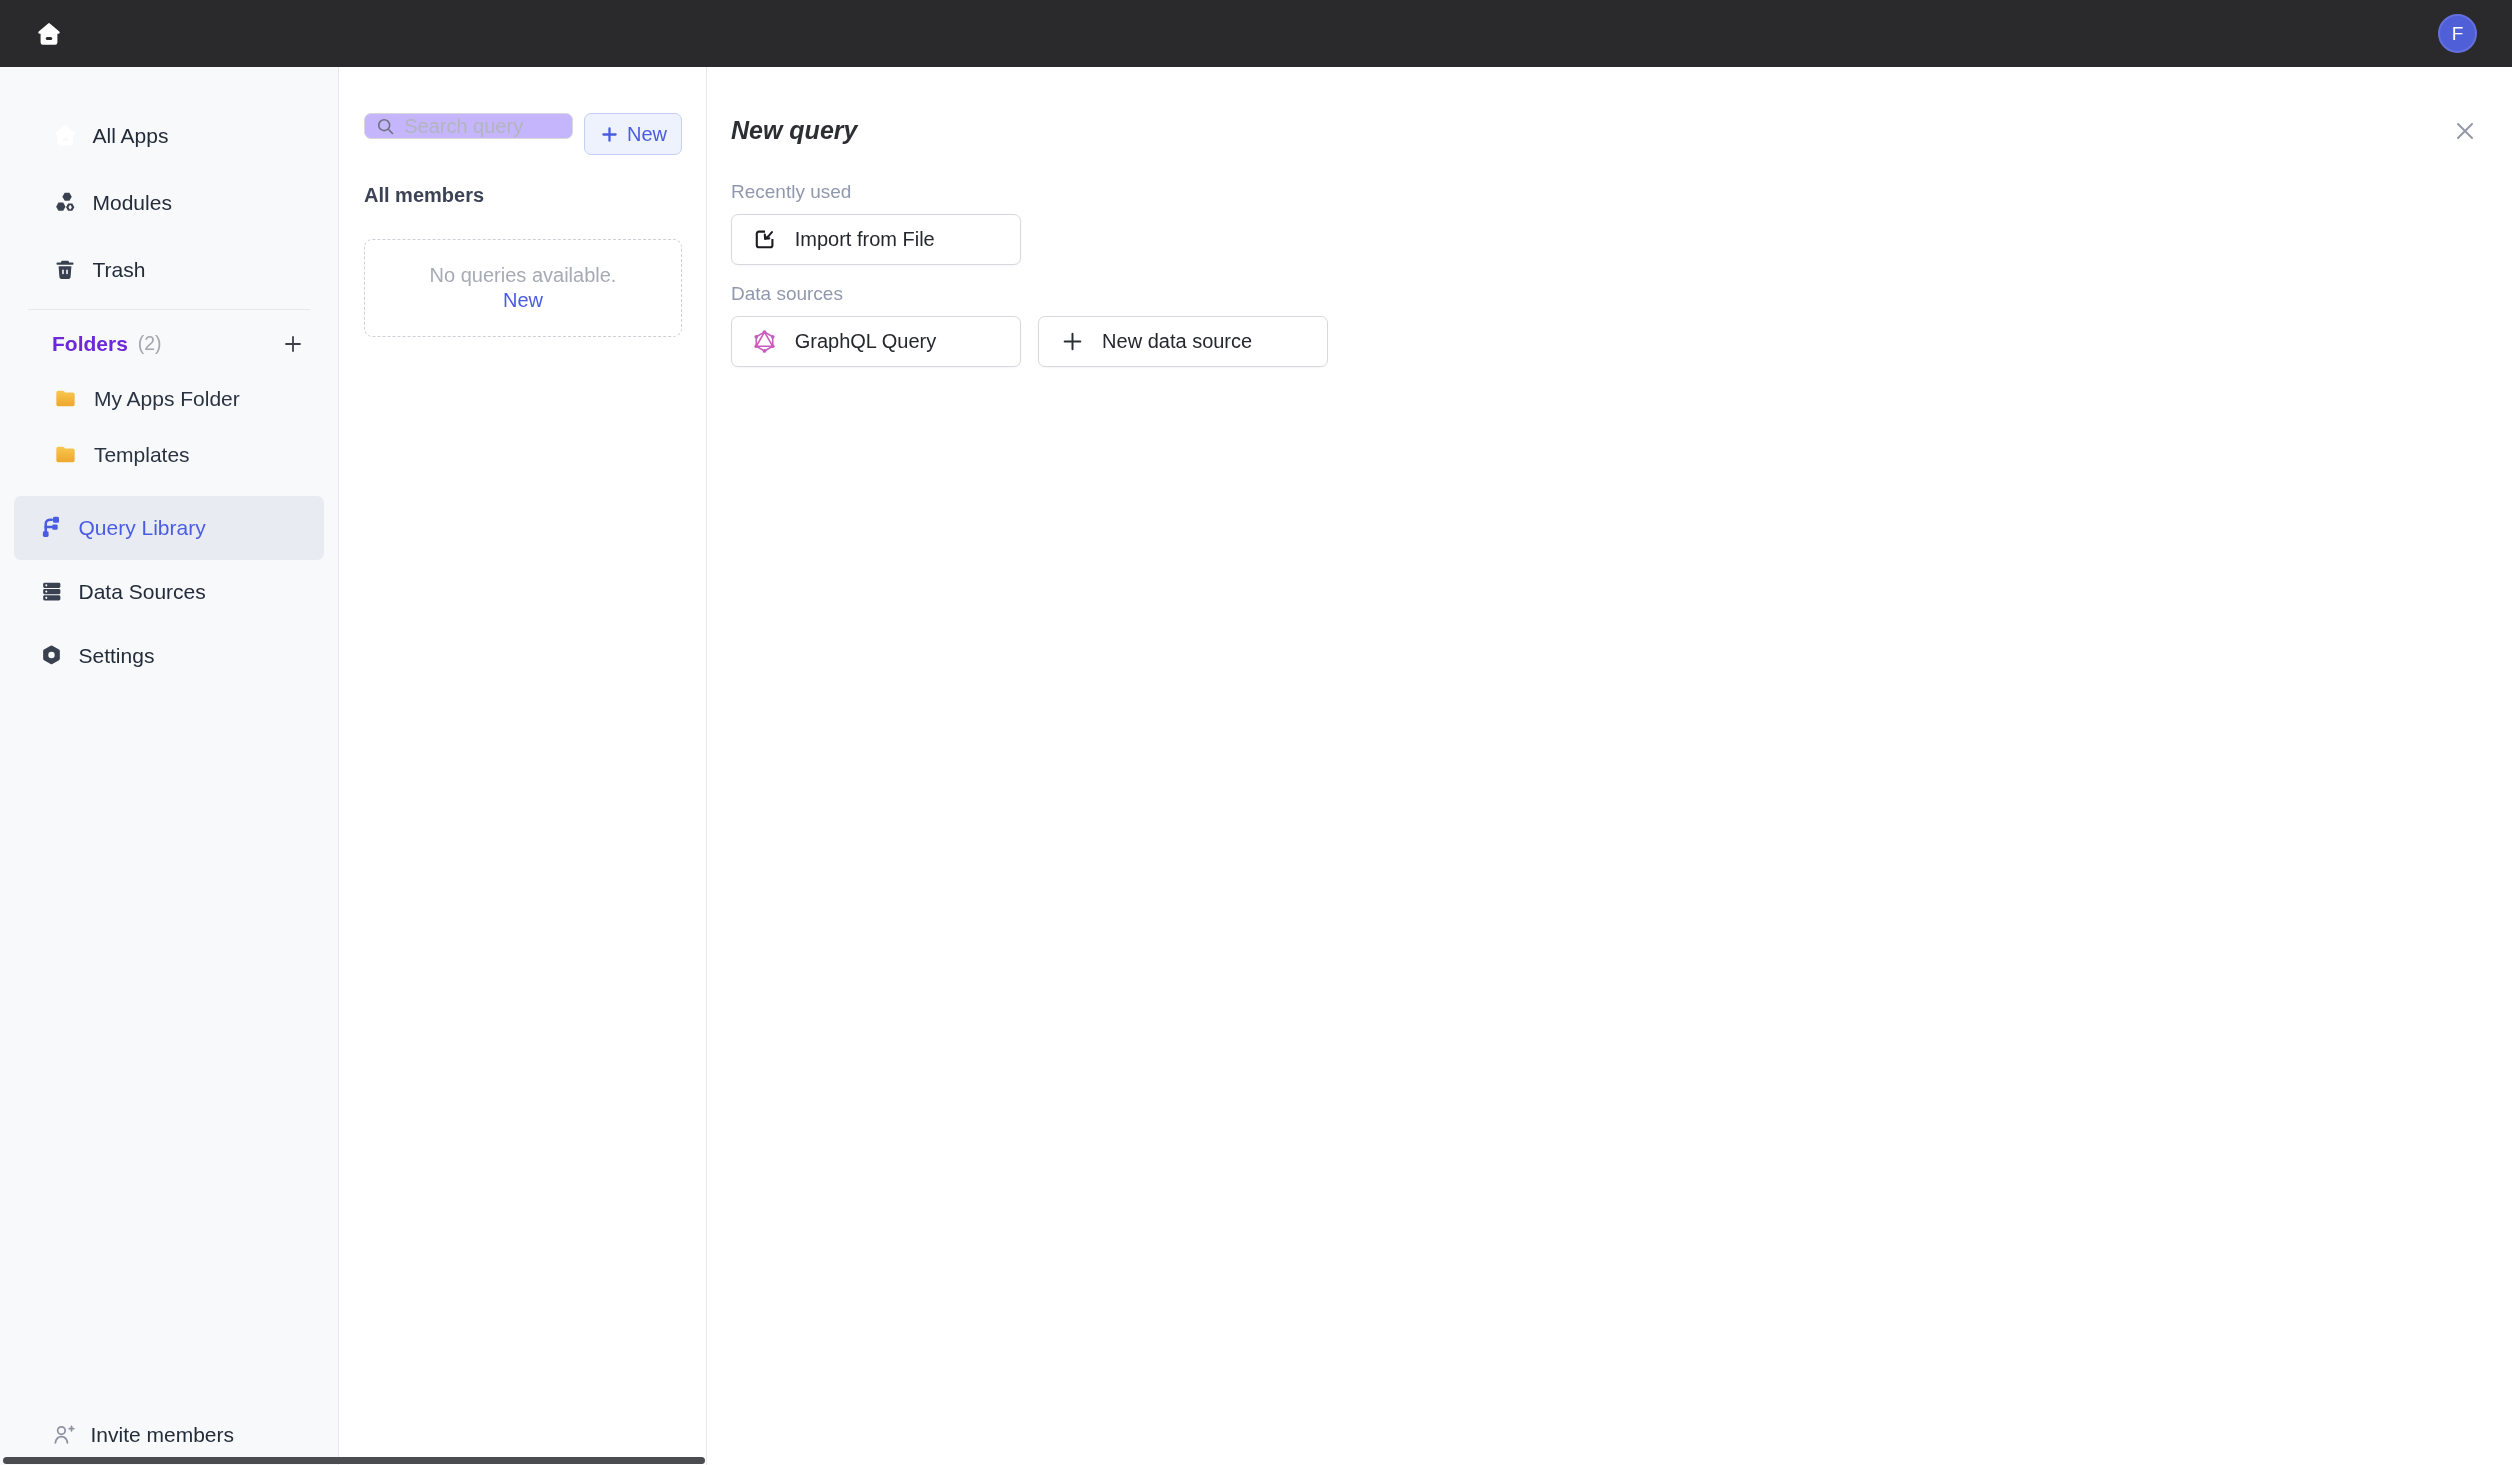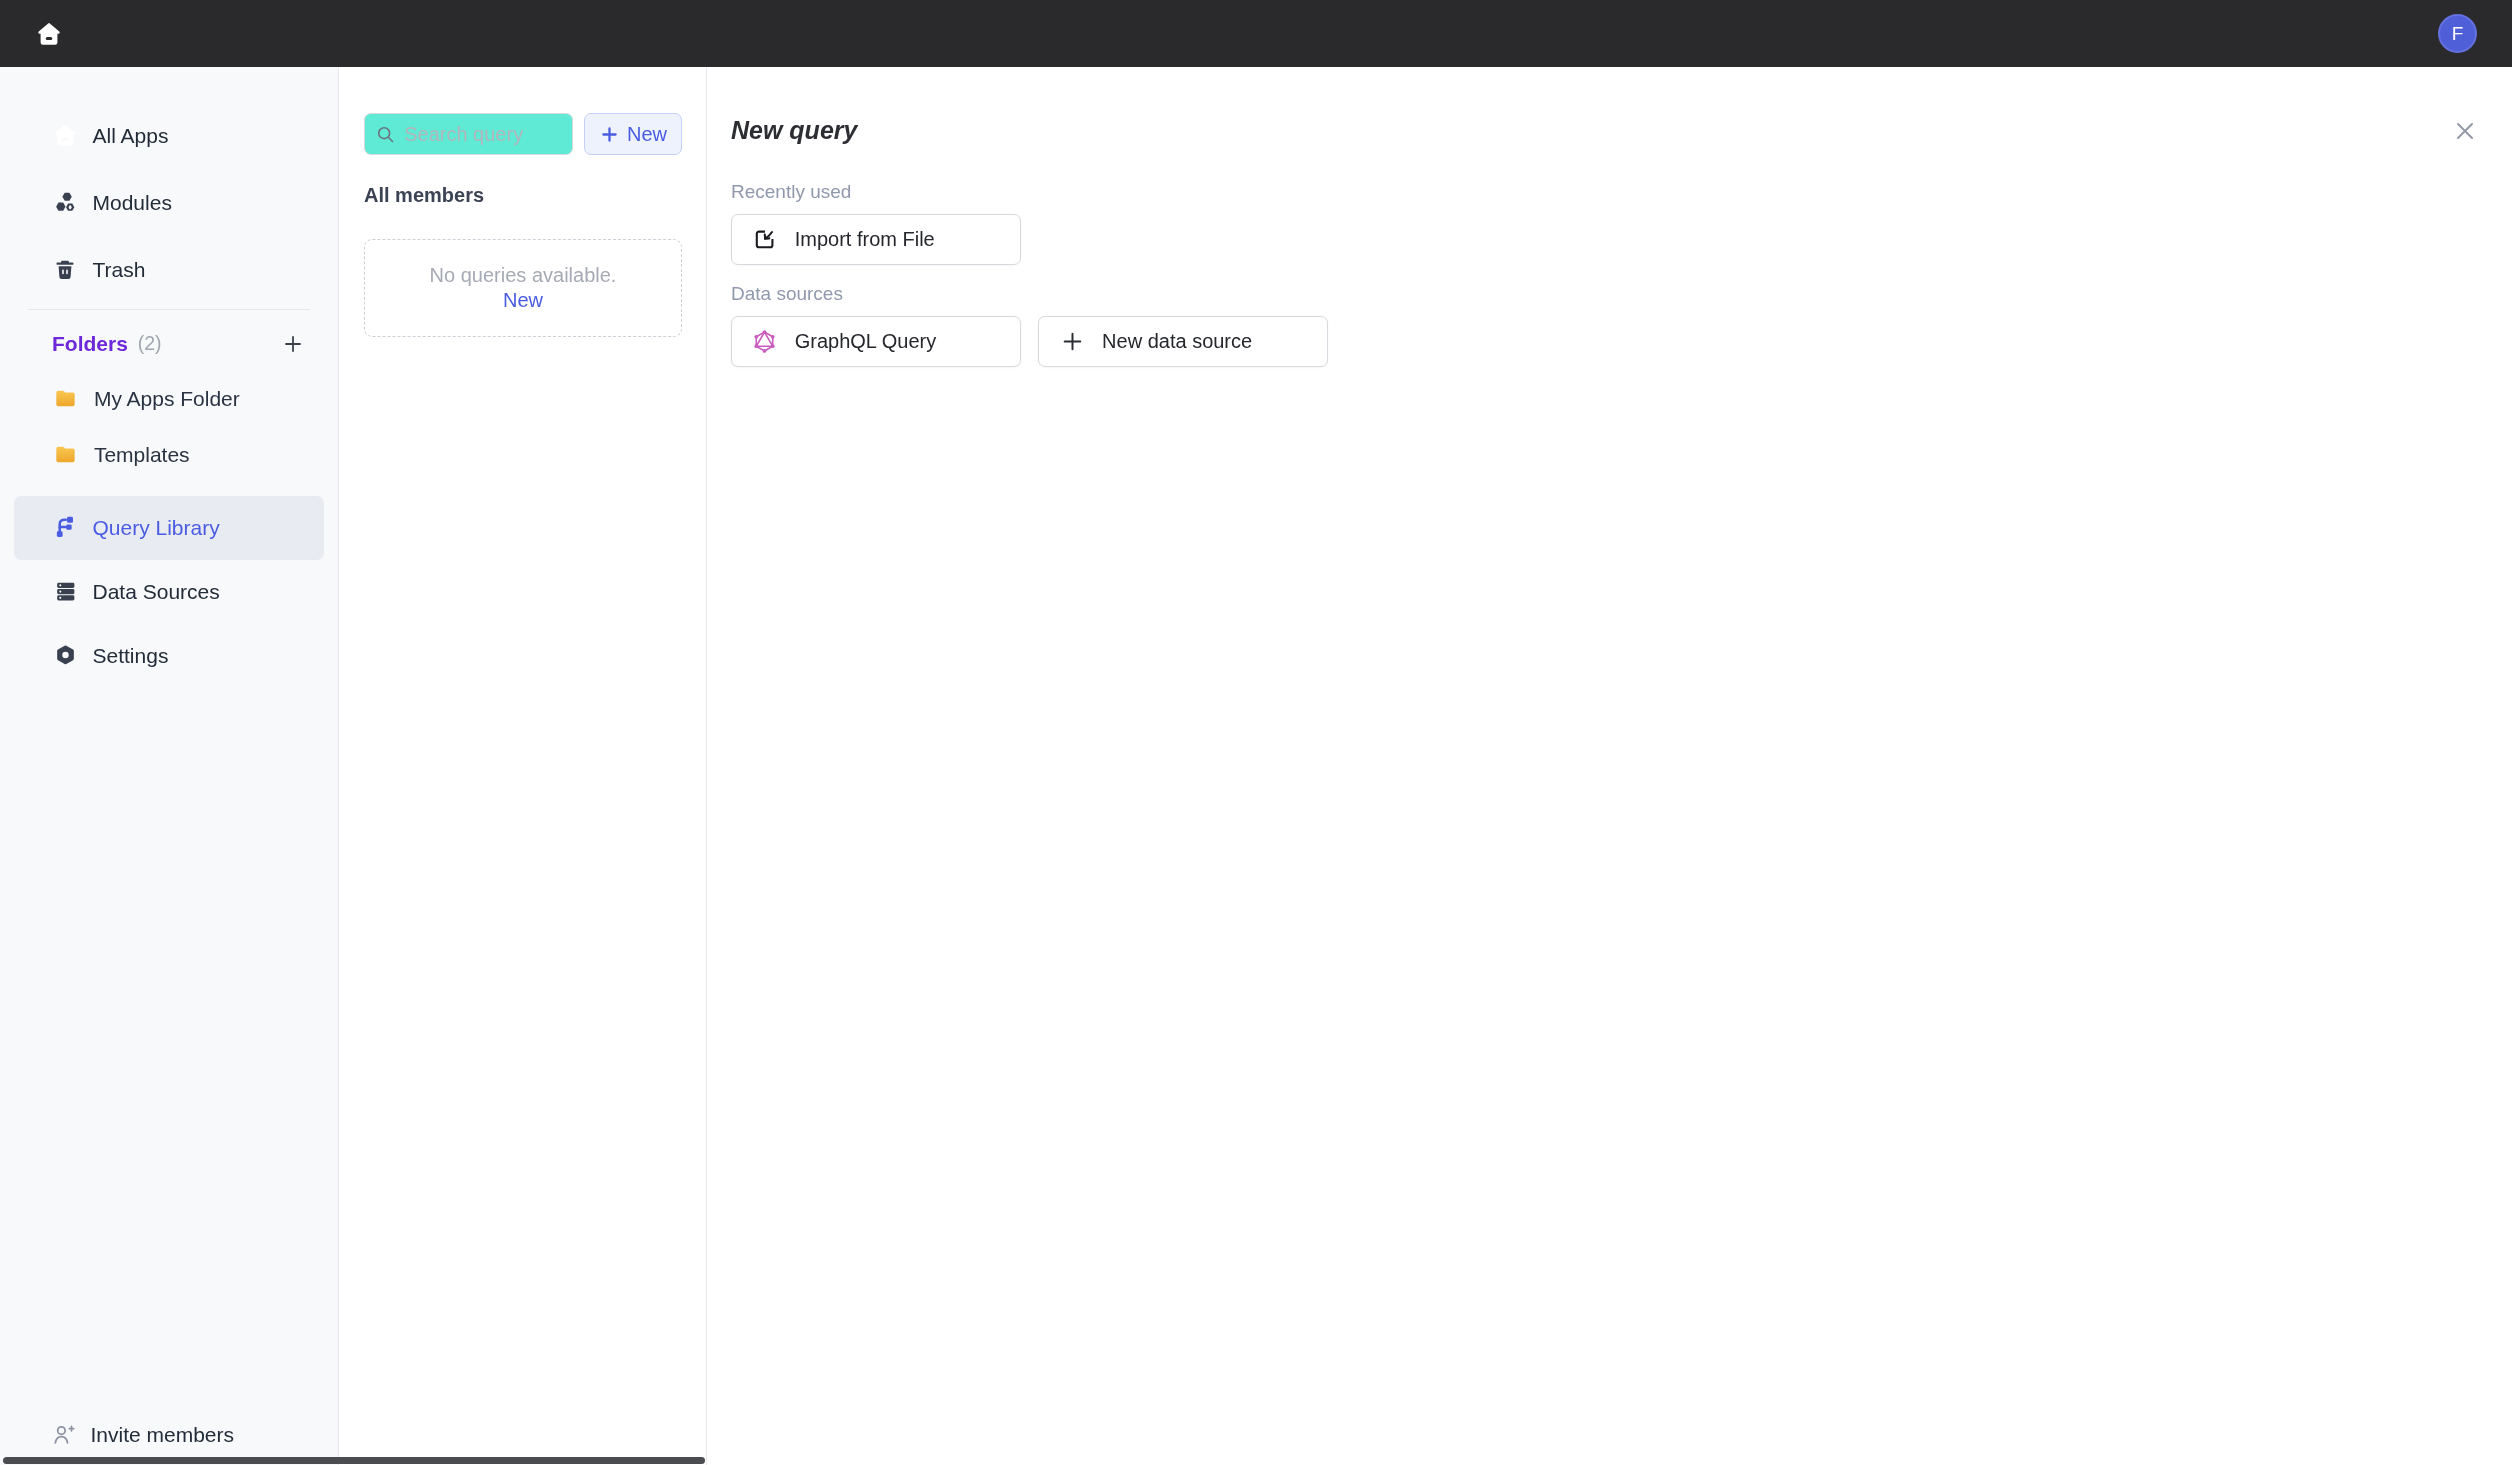"Search query" .search-box { background: #5eead4 -> #c4b5fd; height: 42px -> 26px }
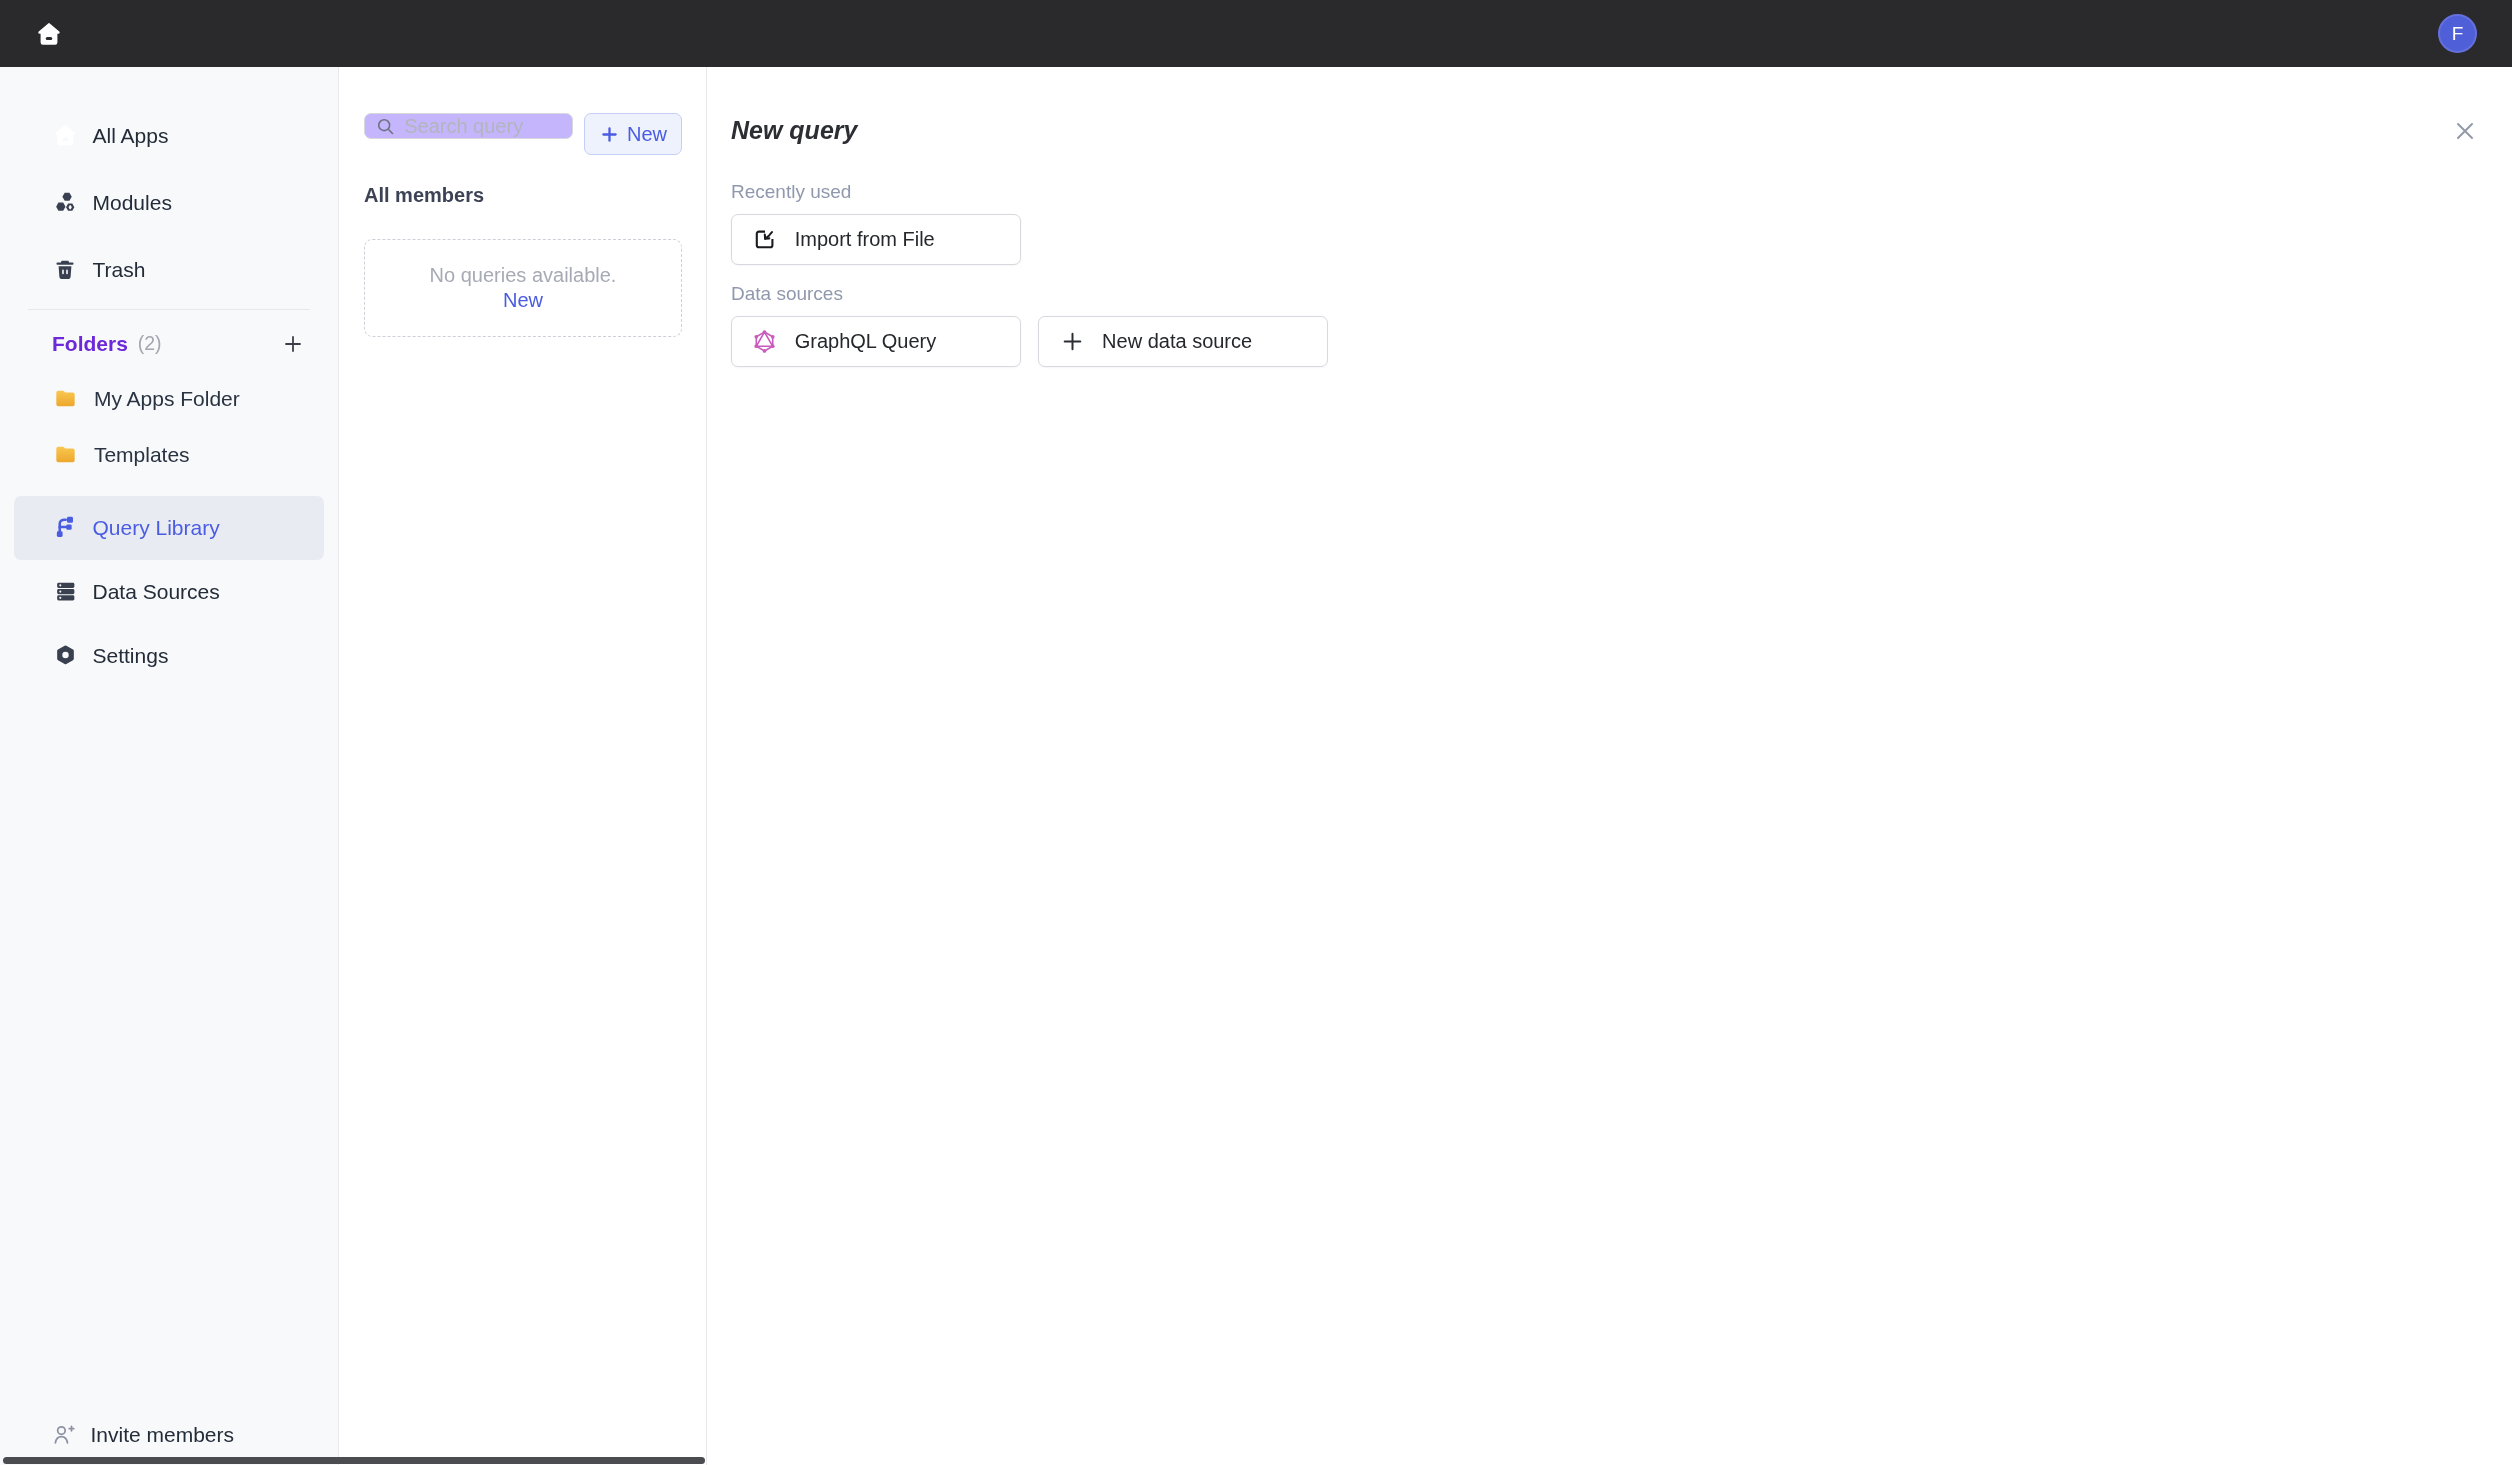"Query Library" .nav2-item { padding-left: 38px -> 24px }
